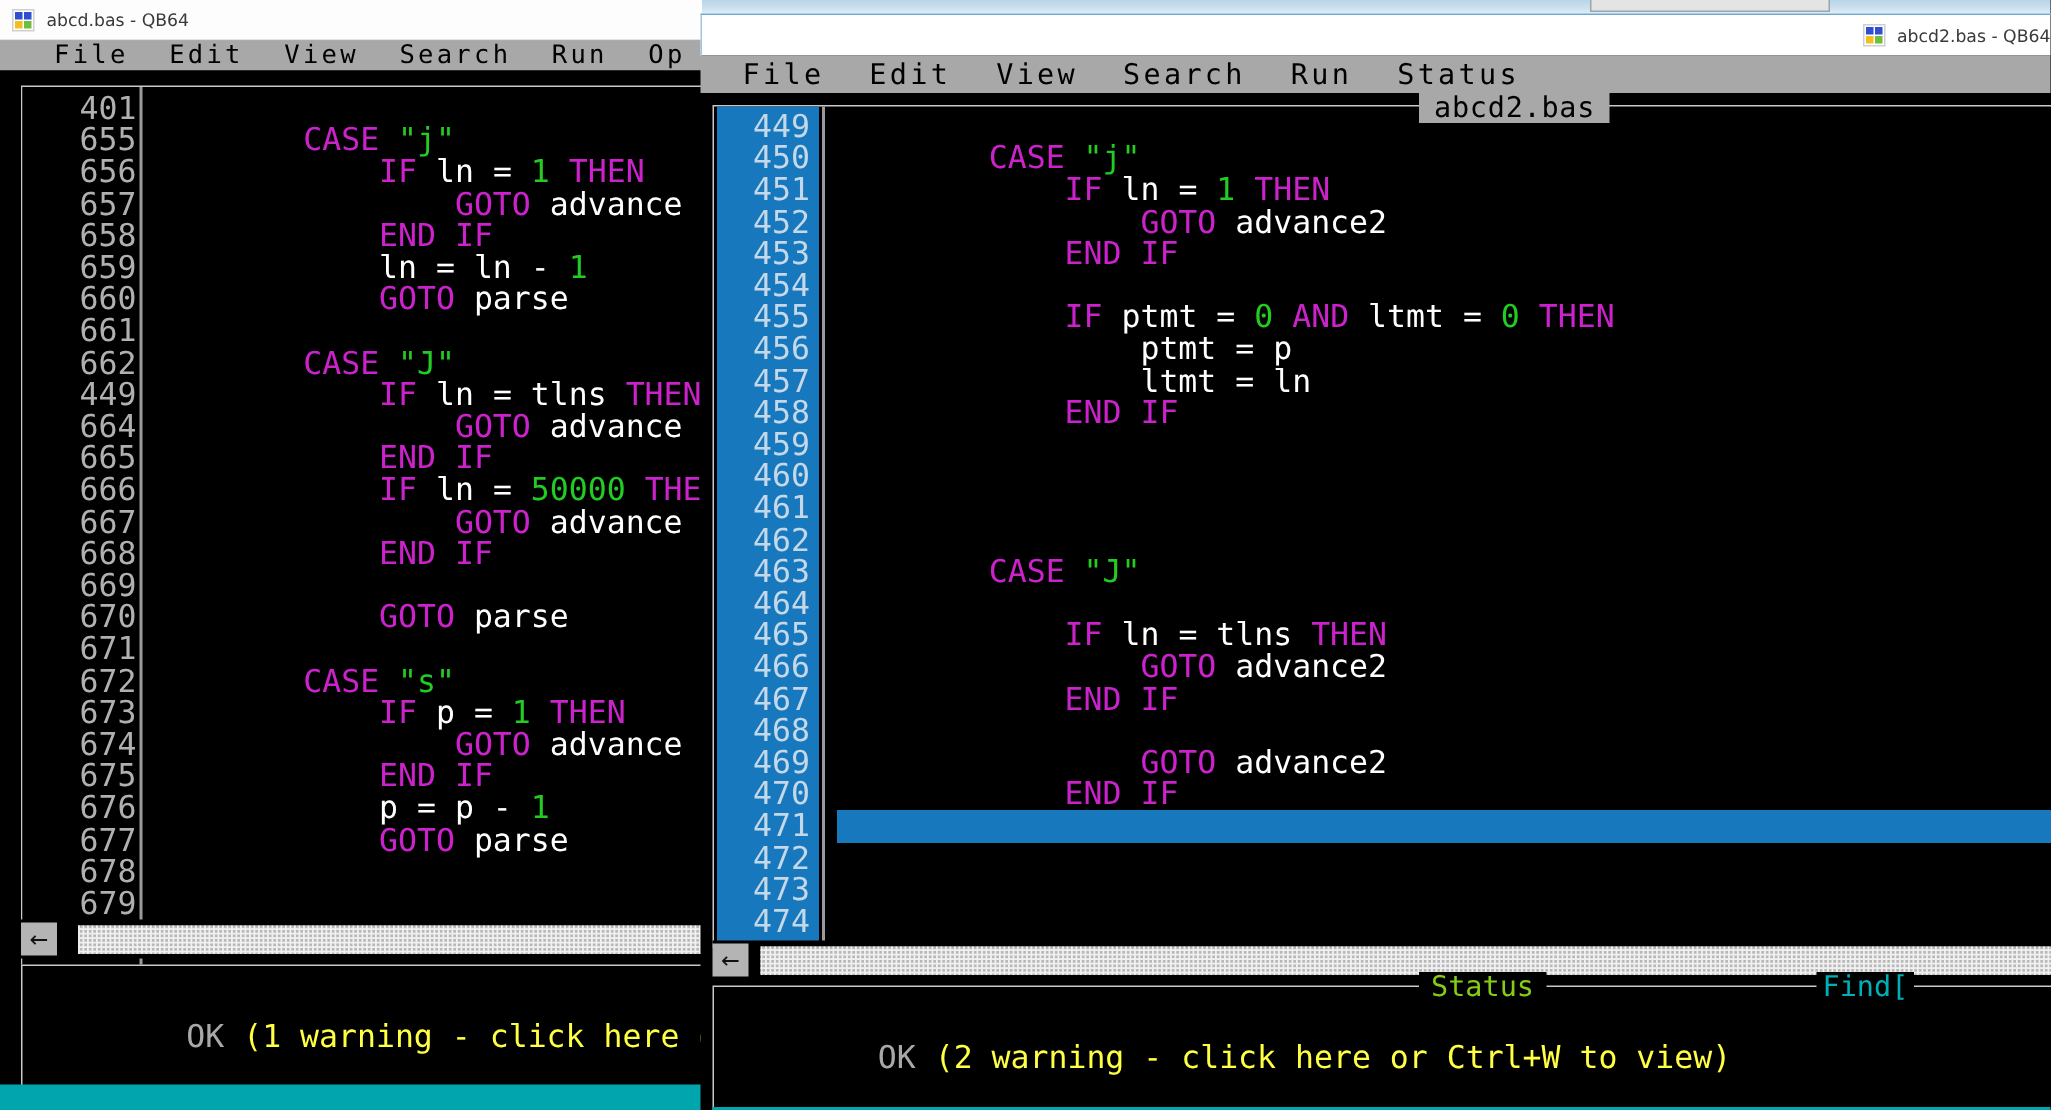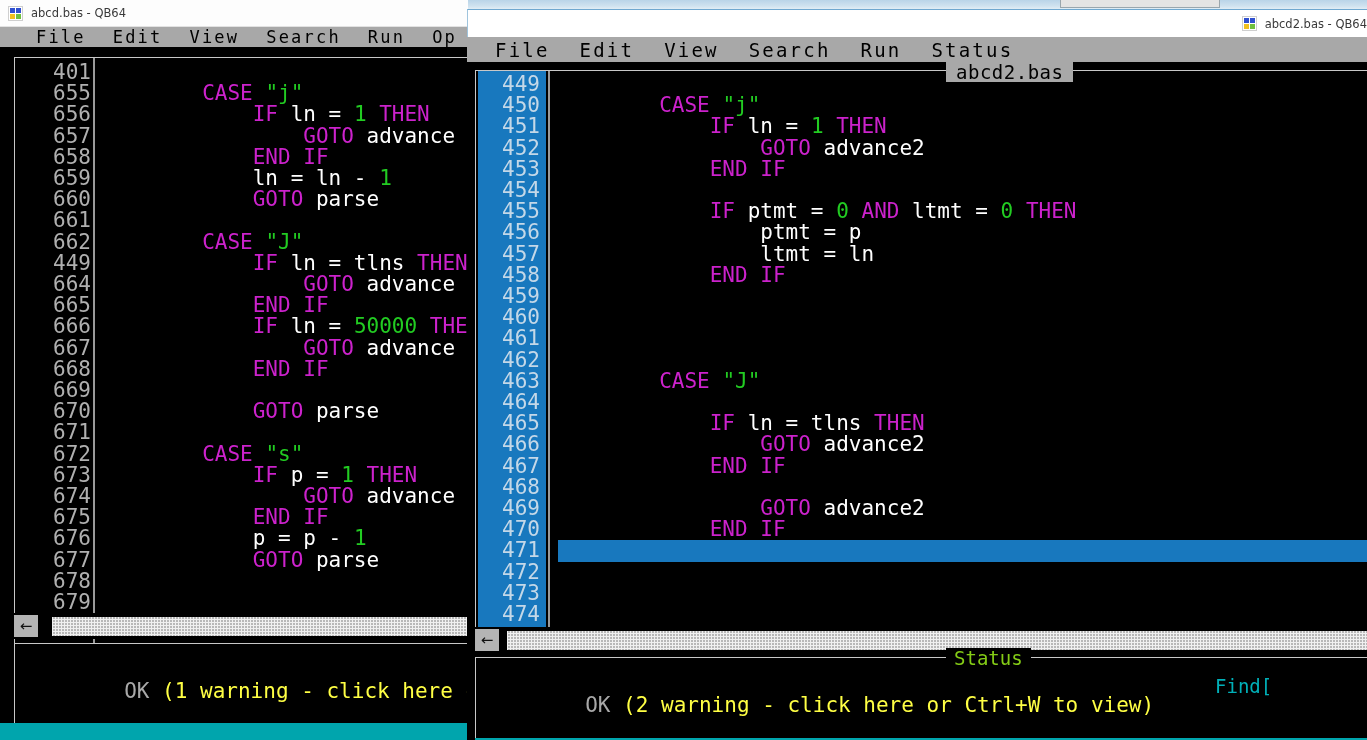"Find[" div.findlabel { margin-top: 28px -> none }
